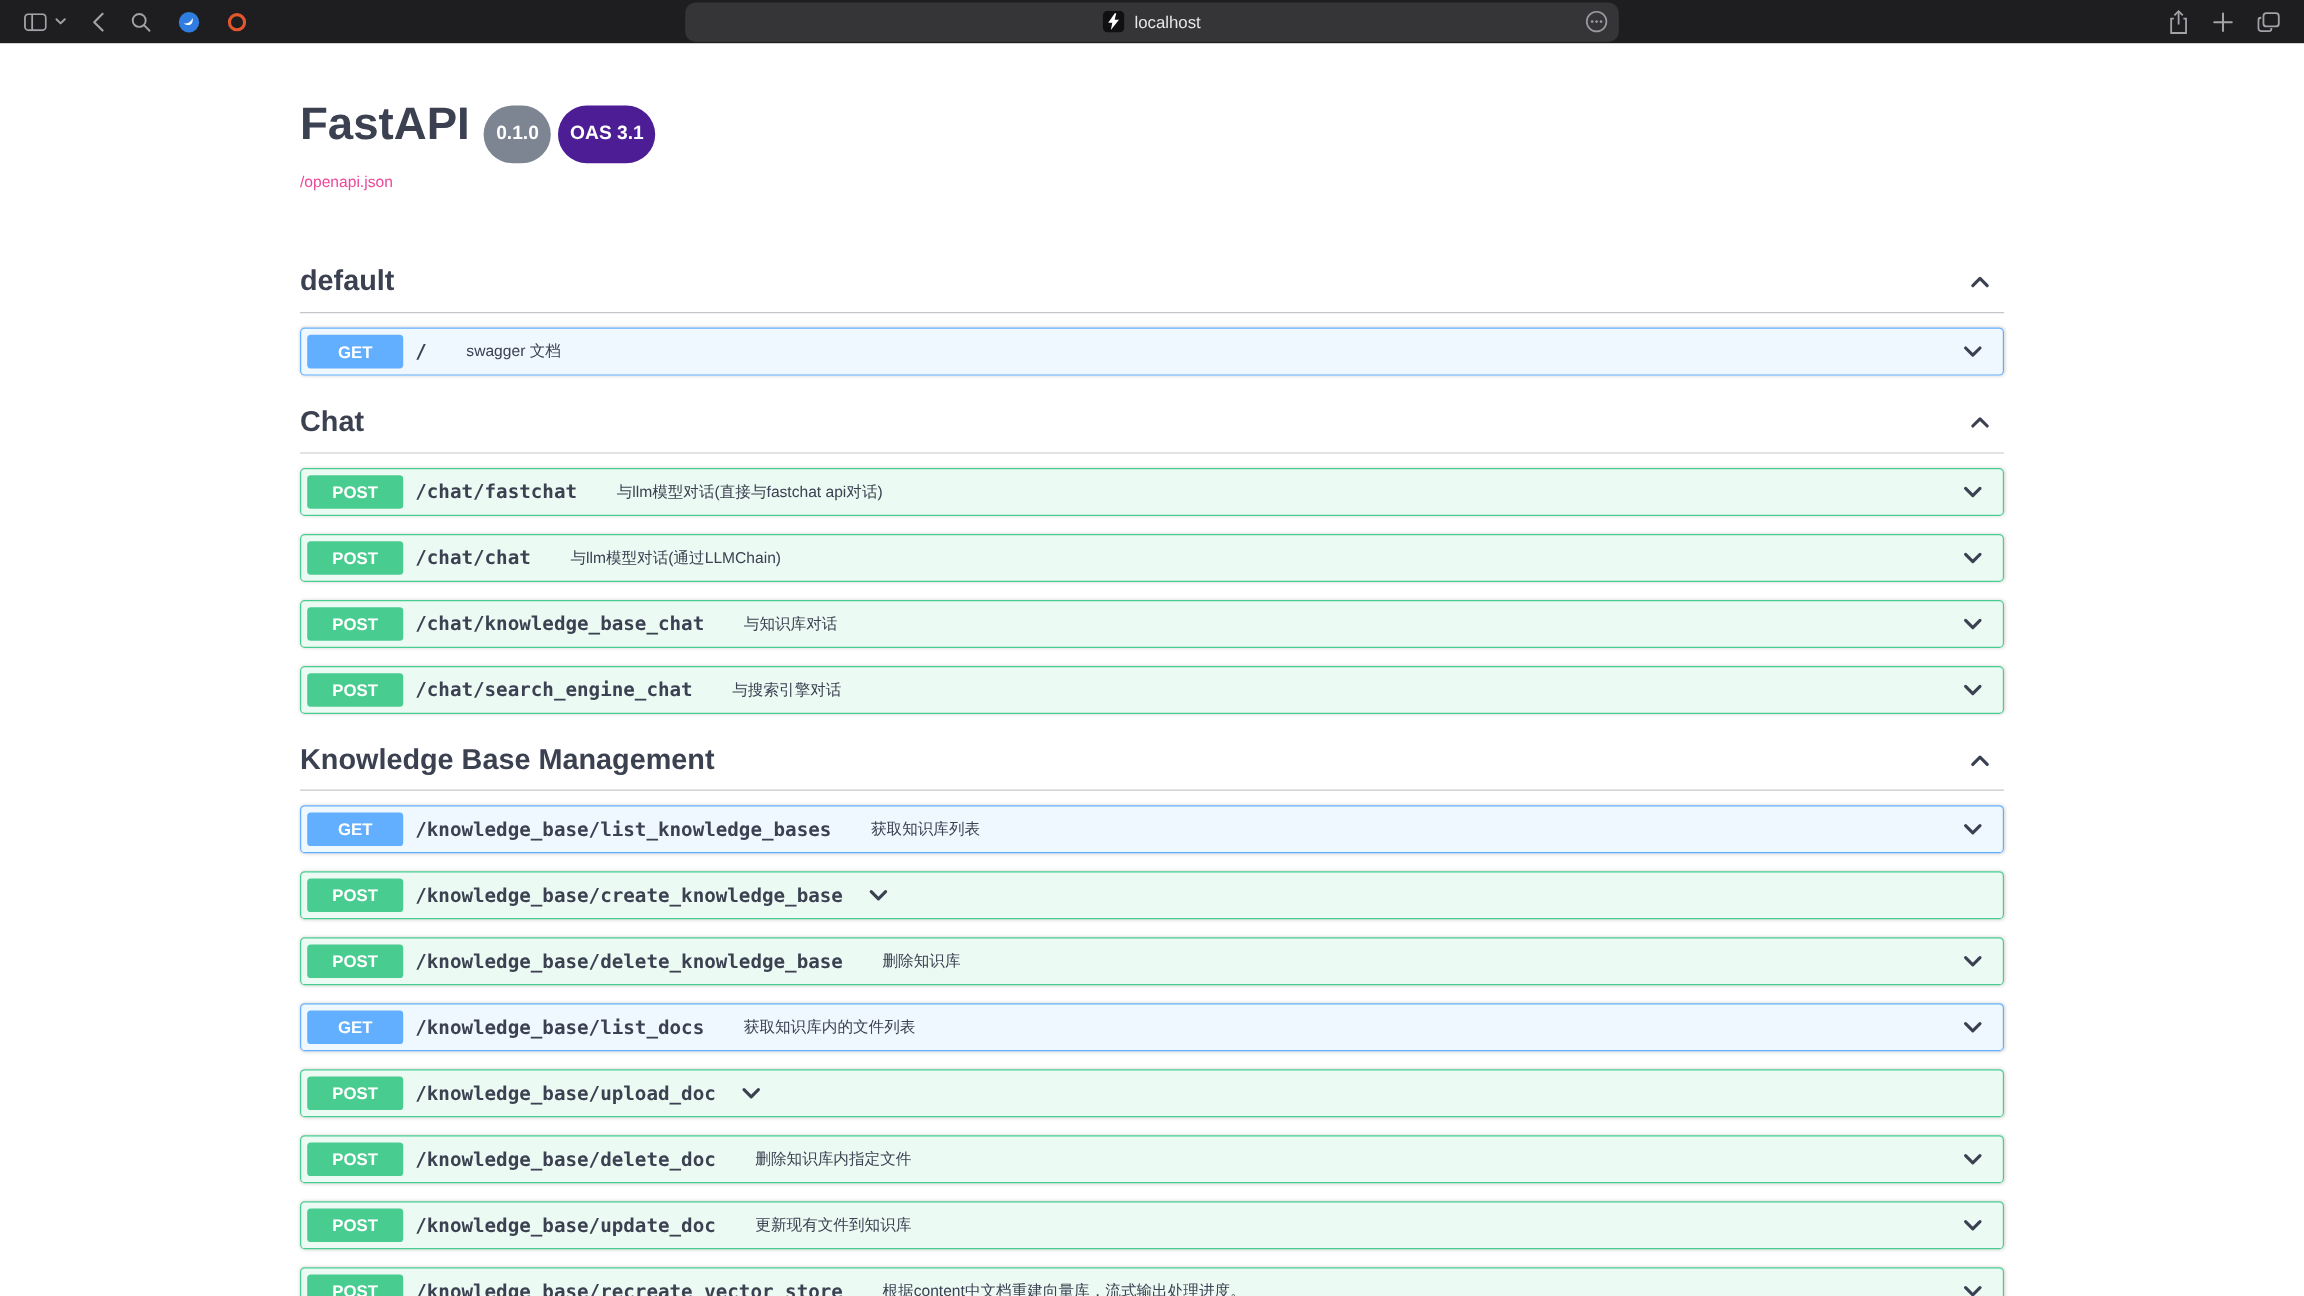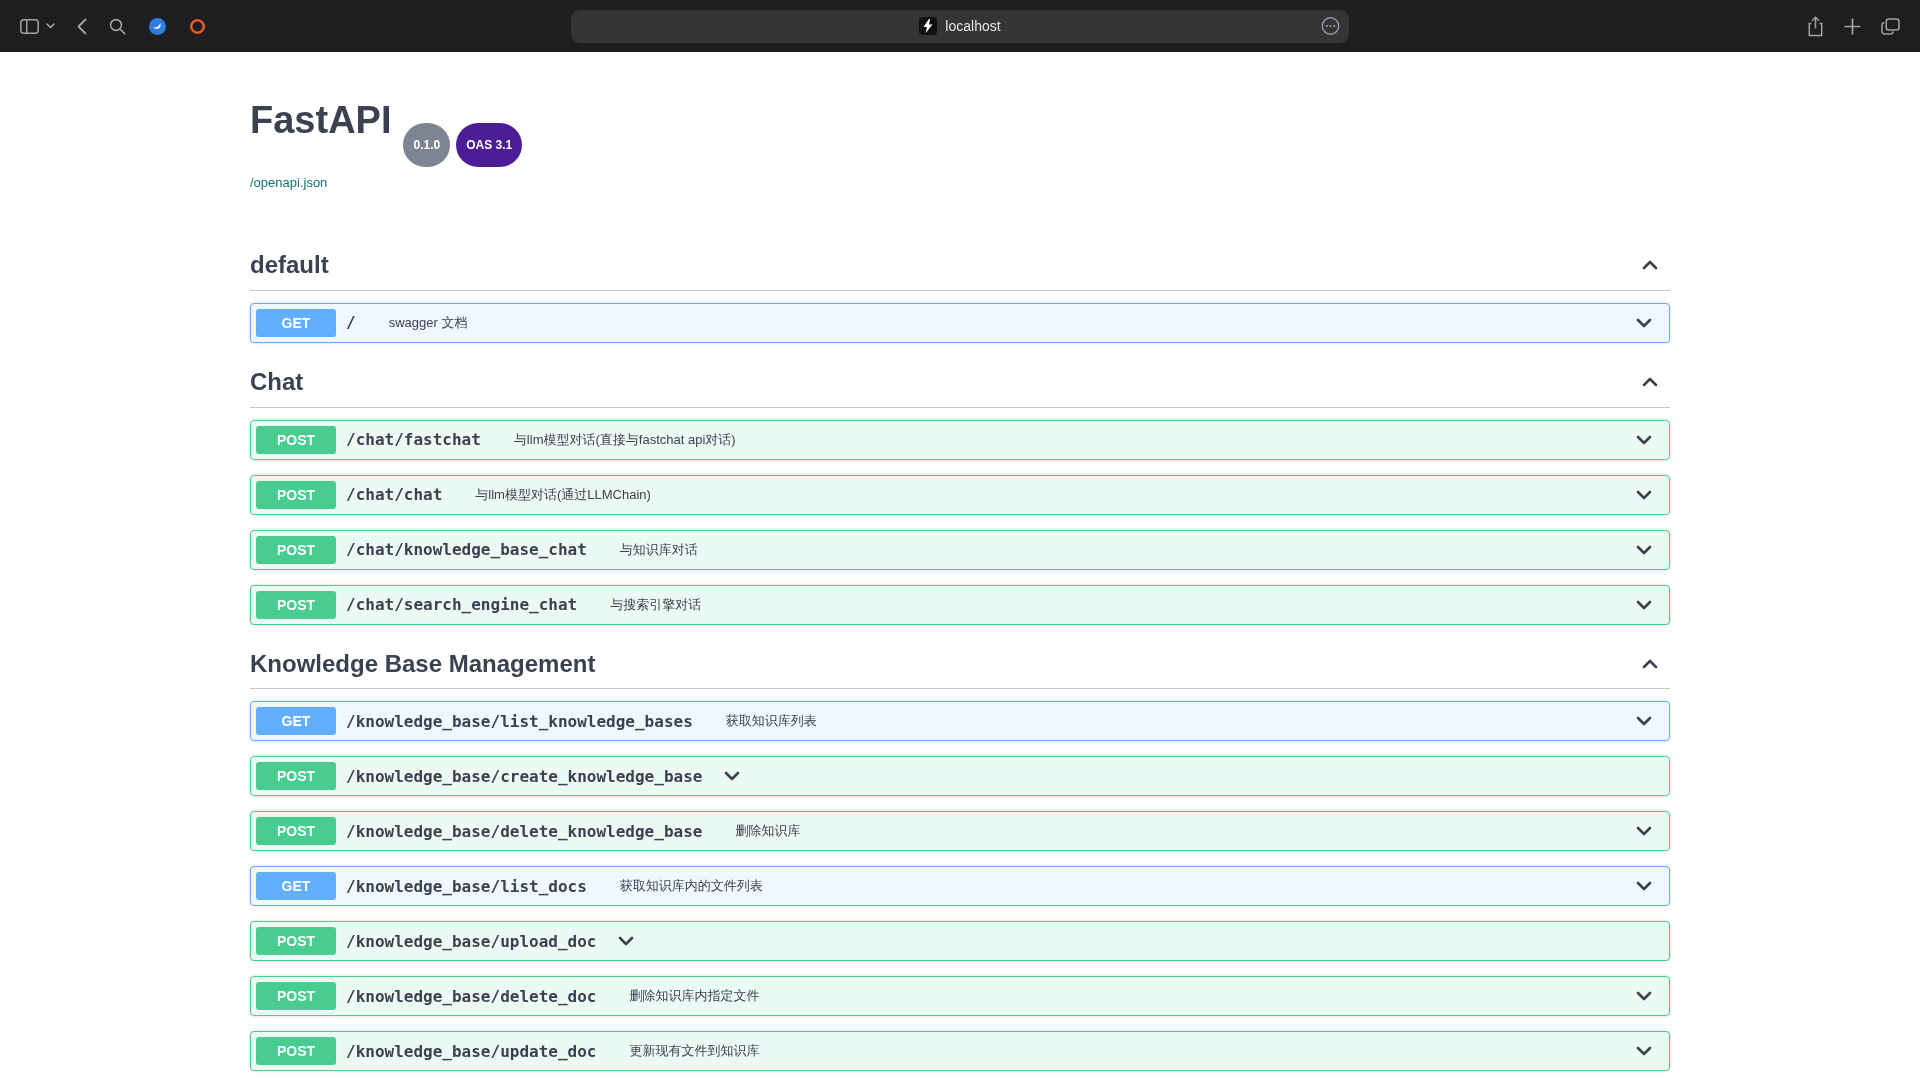"localhost" .chrome { height: 52px -> 36px }
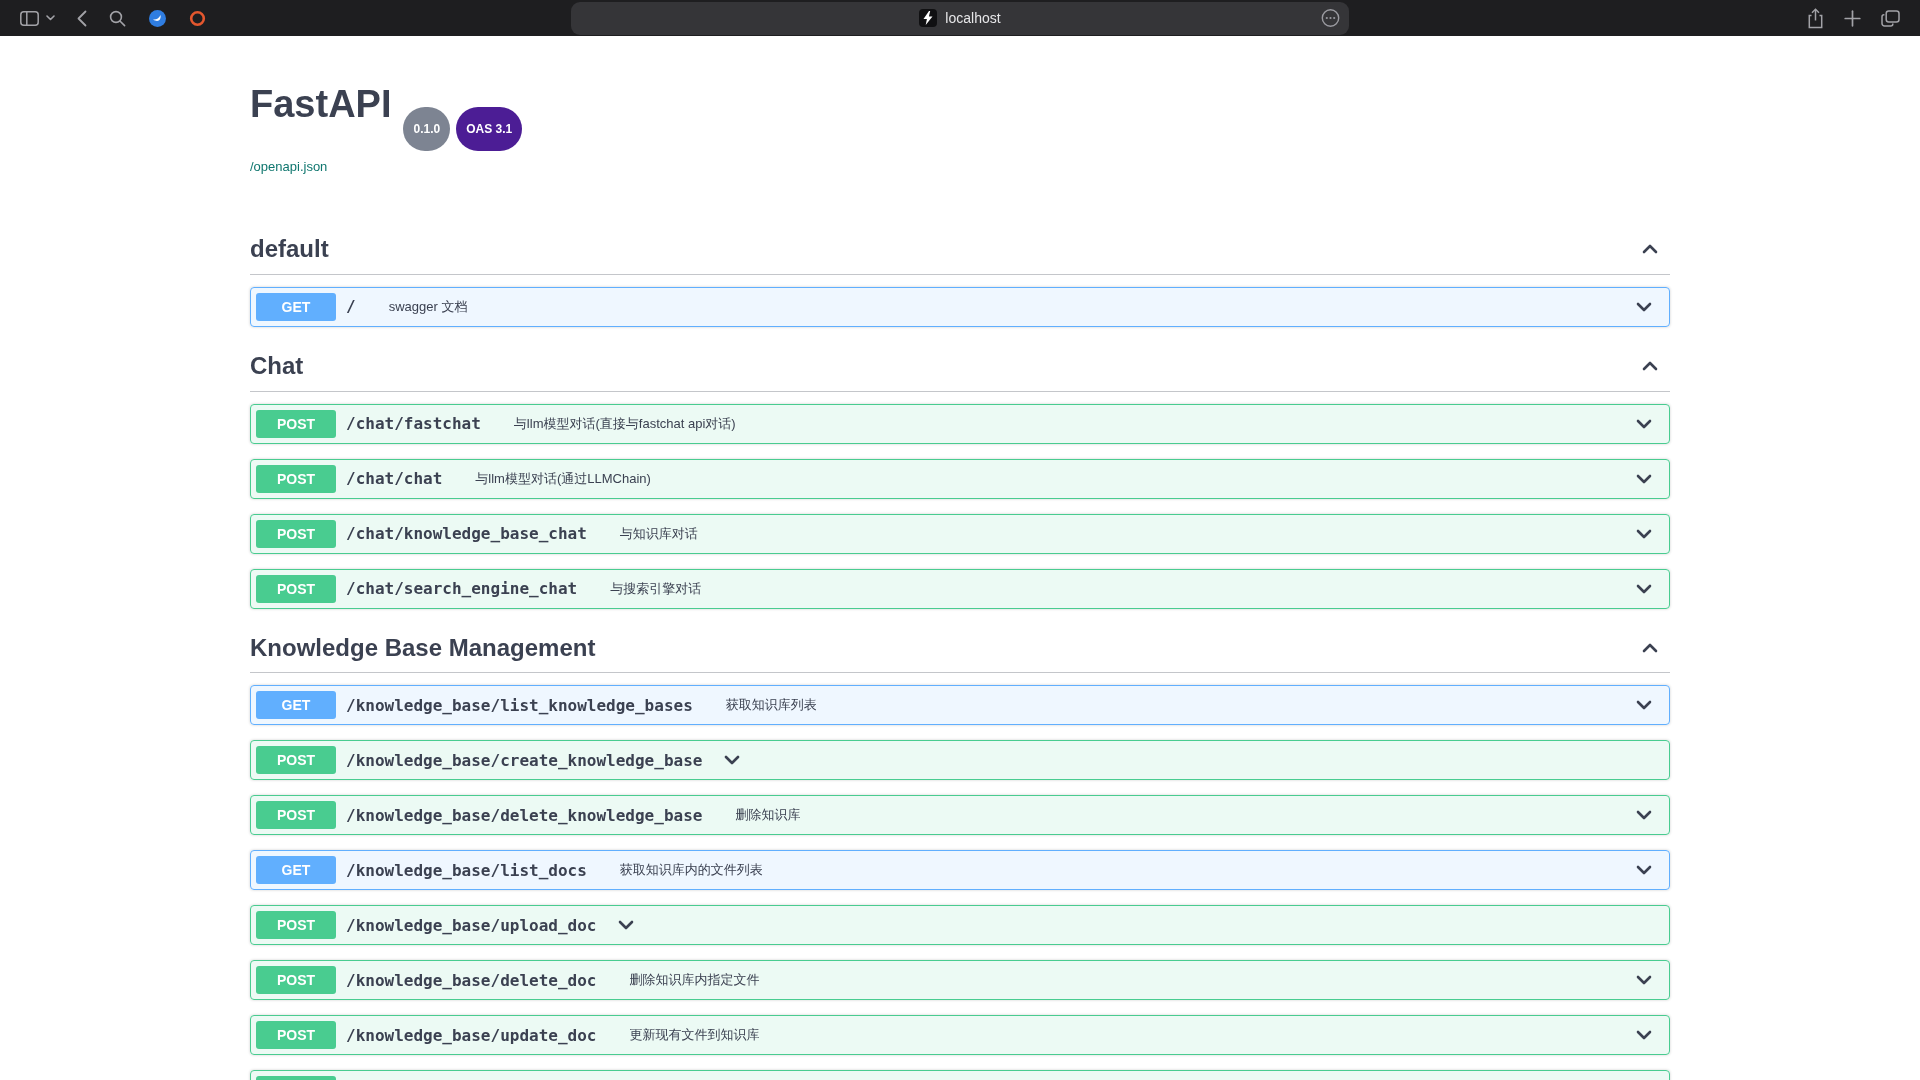"0.1.0" .badge { font-size: 12px -> 16px; margin-top: 19px -> none }
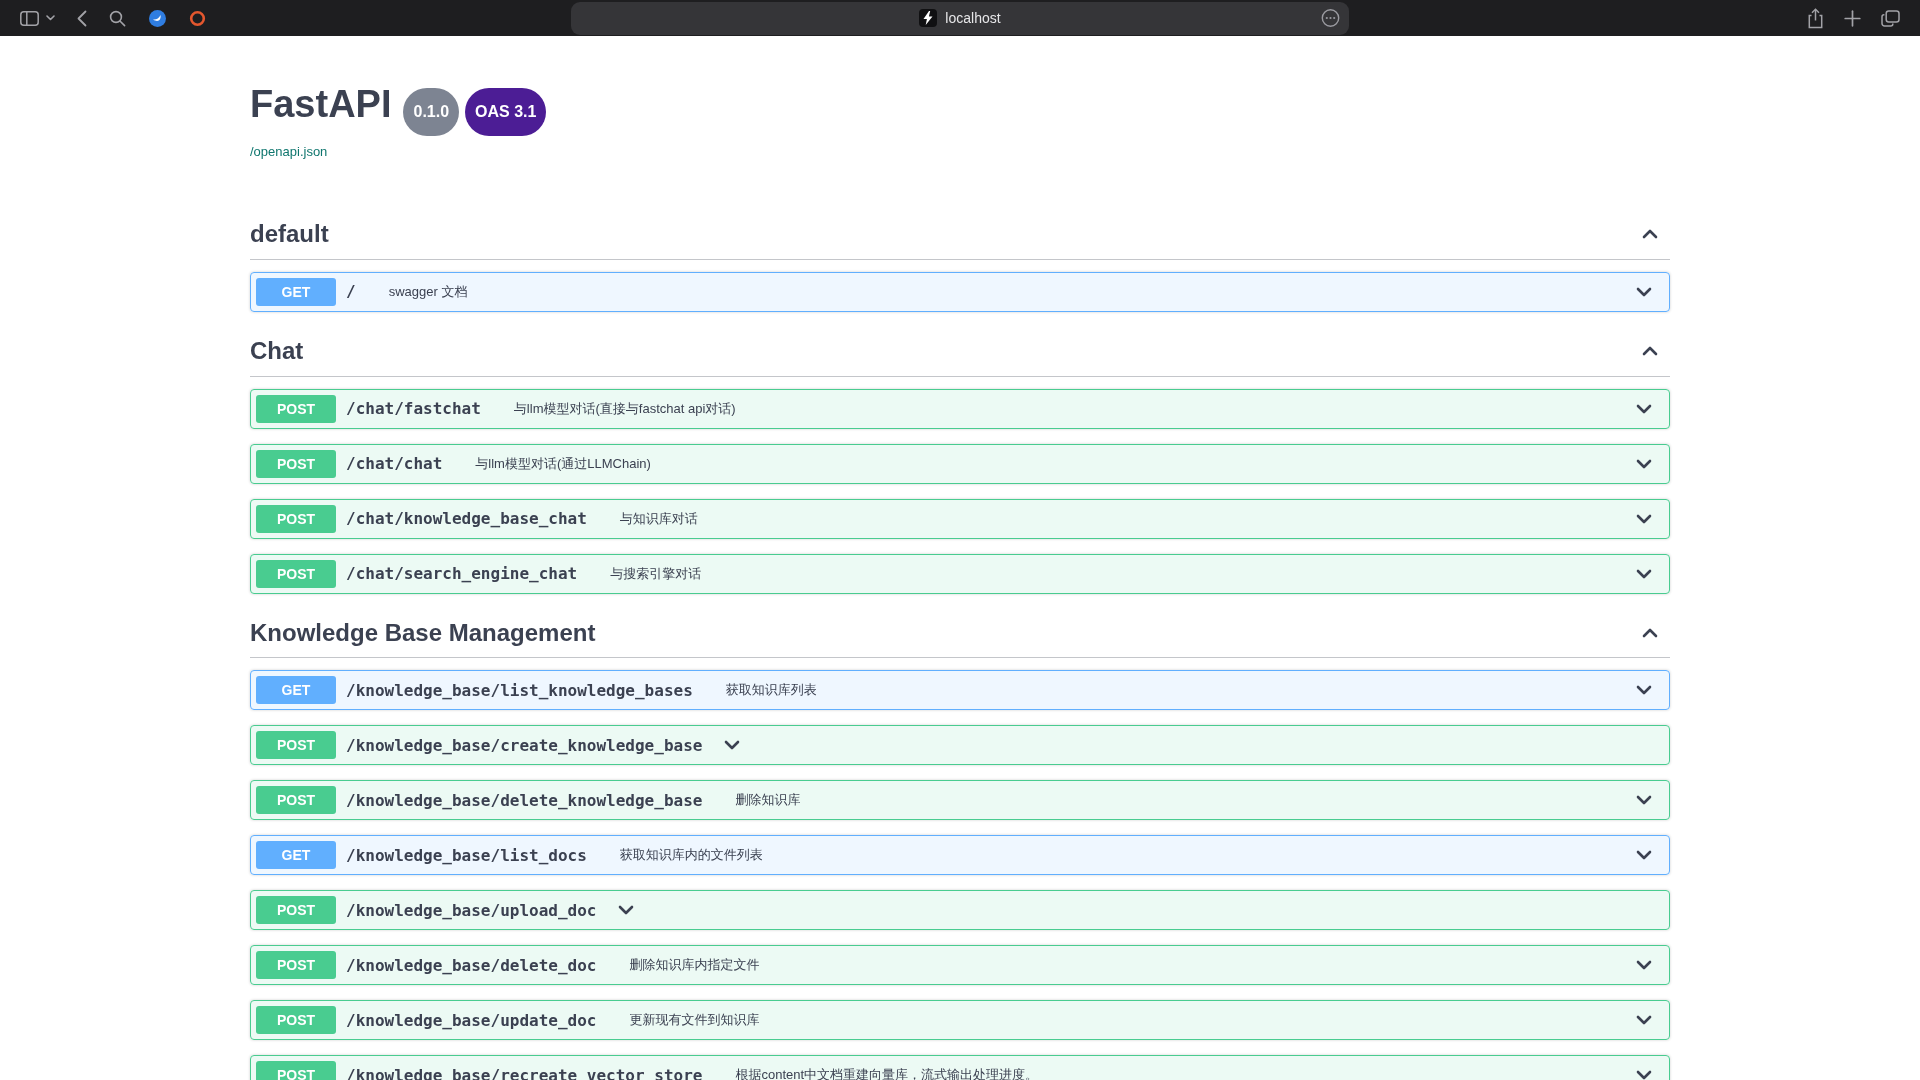"/openapi.json" .spec-link { color: #0f766e -> #ec4899 }
